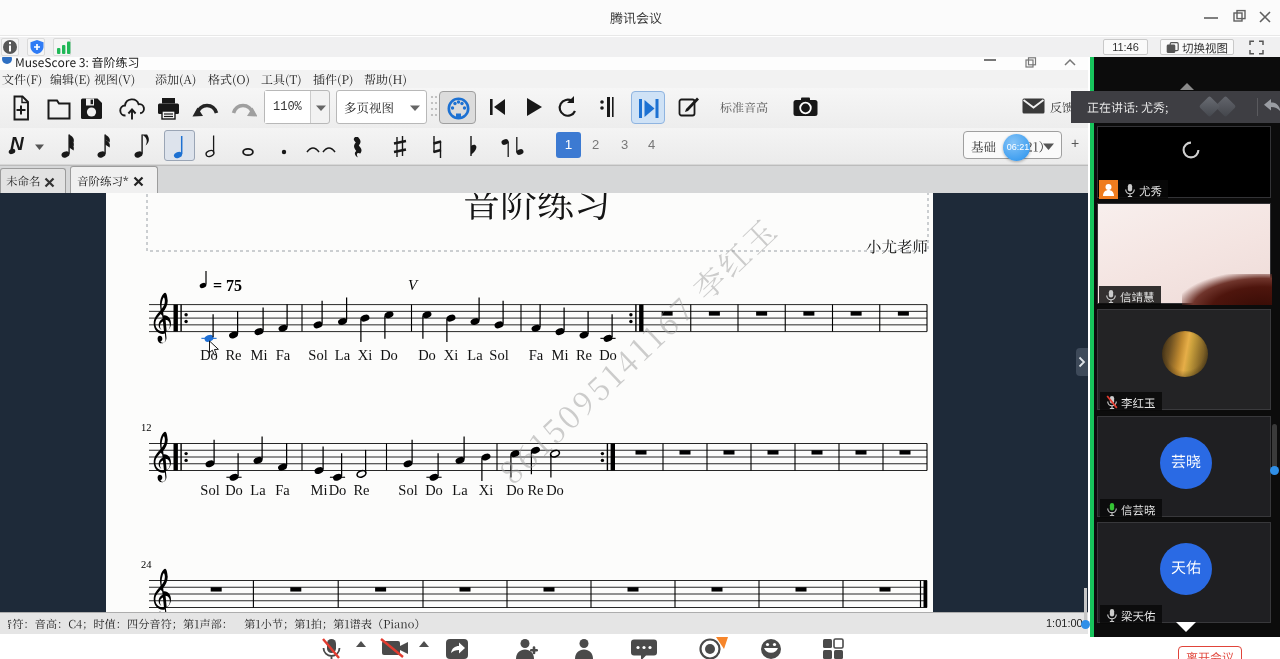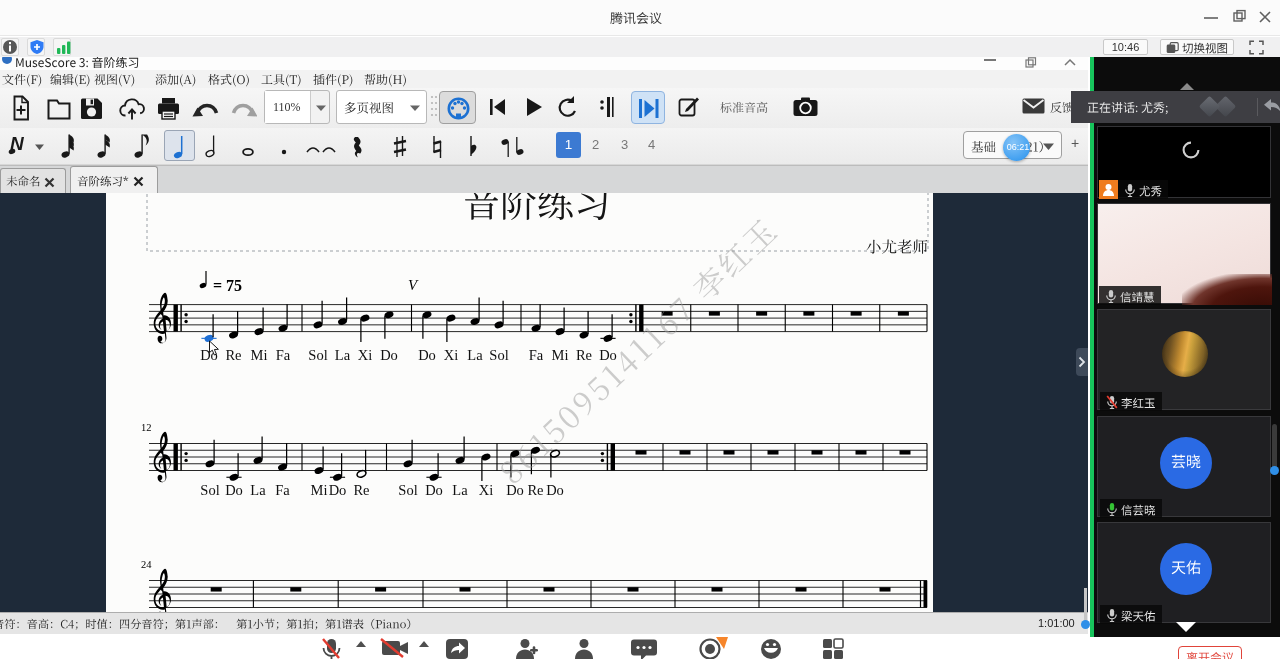"10:46" div.abs { text: 10:46 -> 11:46 }
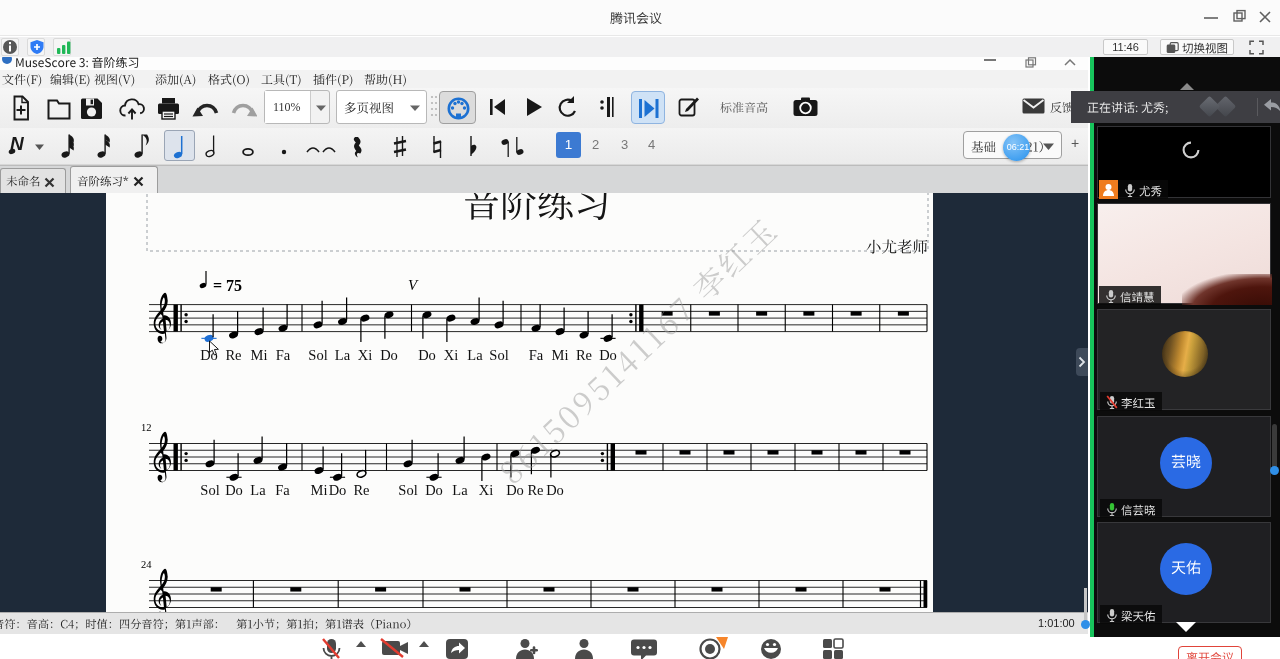"110%" .serif { font-family: Liberation Serif, serif -> Liberation Mono, monospace }
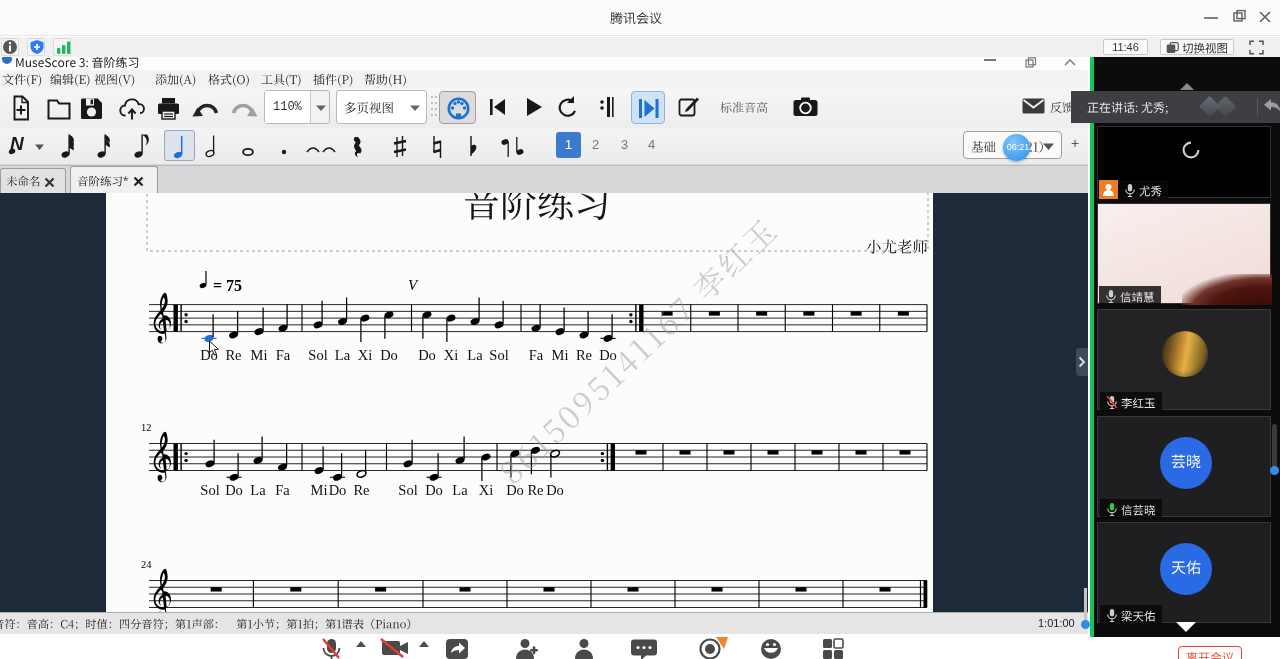"1:01:00" div.abs { left: 0 -> 8px }
